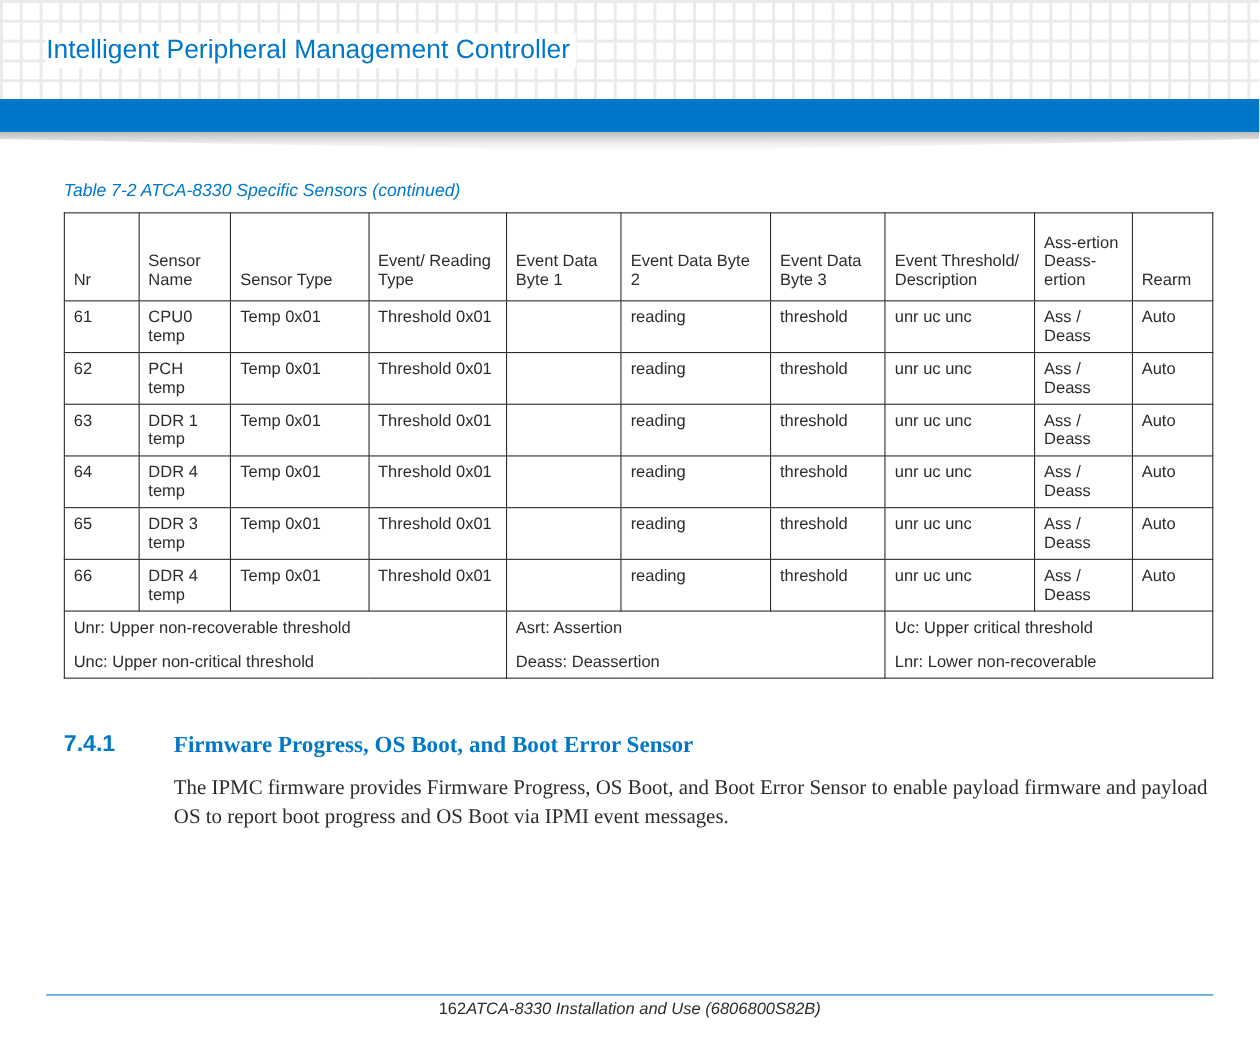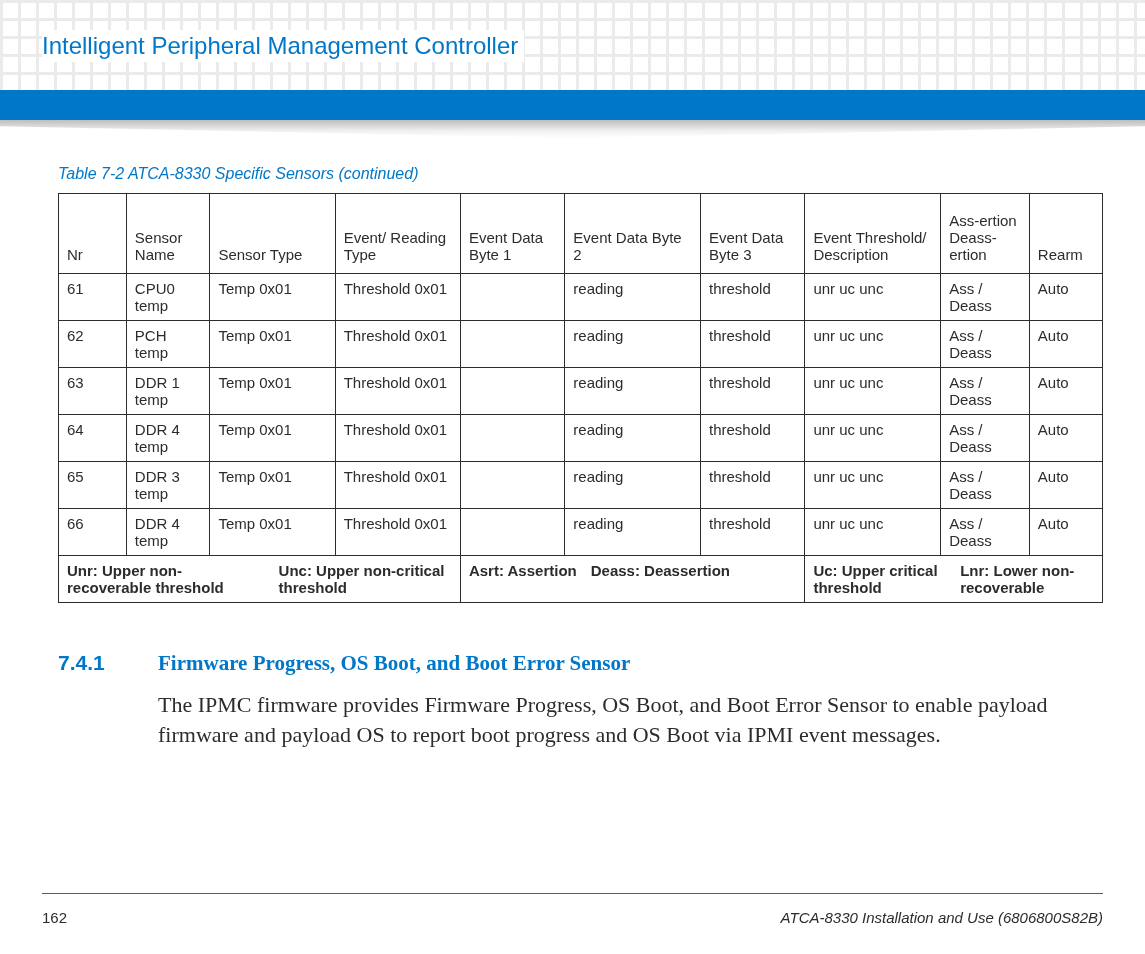"Unr: Upper non-recoverable threshold" .legend-inner { flex-direction: row -> column; font-weight: bold -> none }
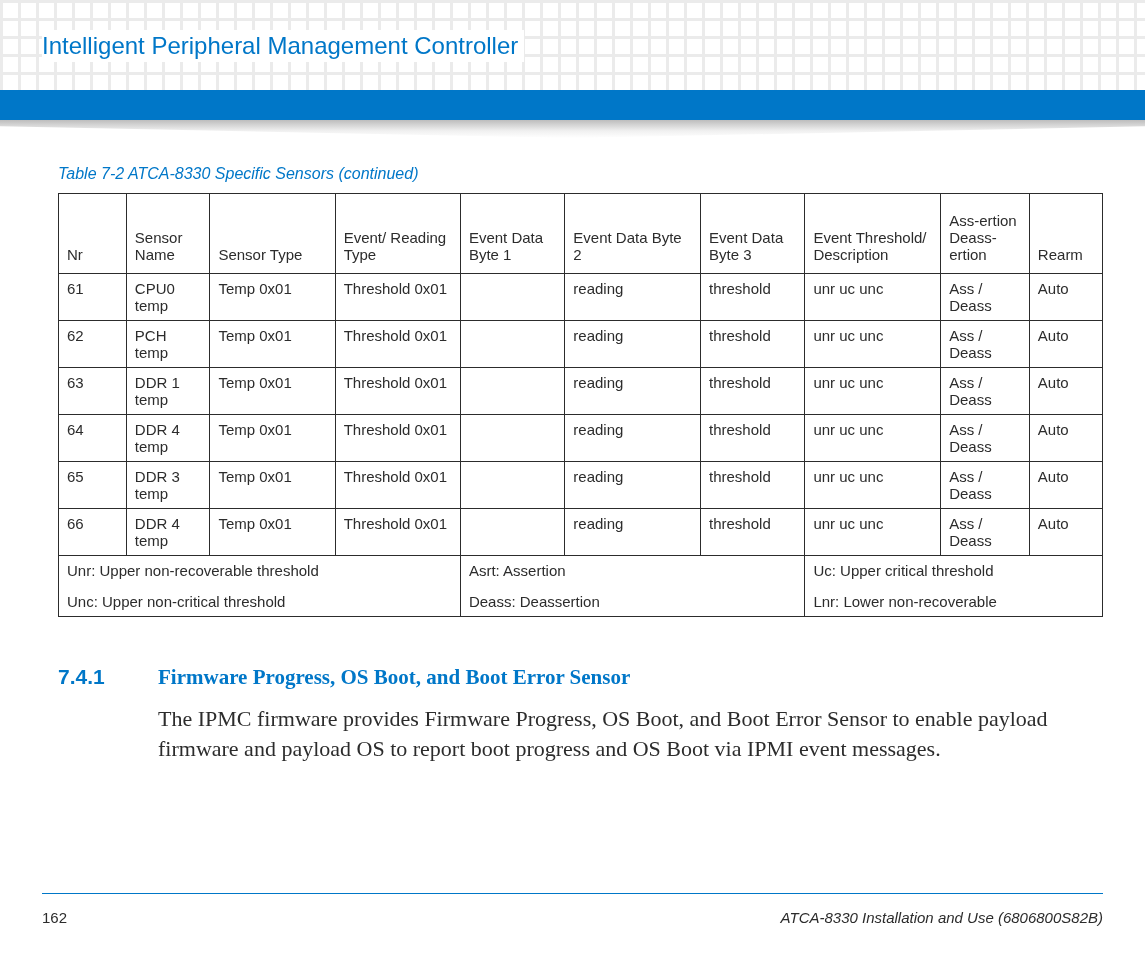"The IPMC firmware provides Firmware" .section-text { font-size: 22px -> 19px }
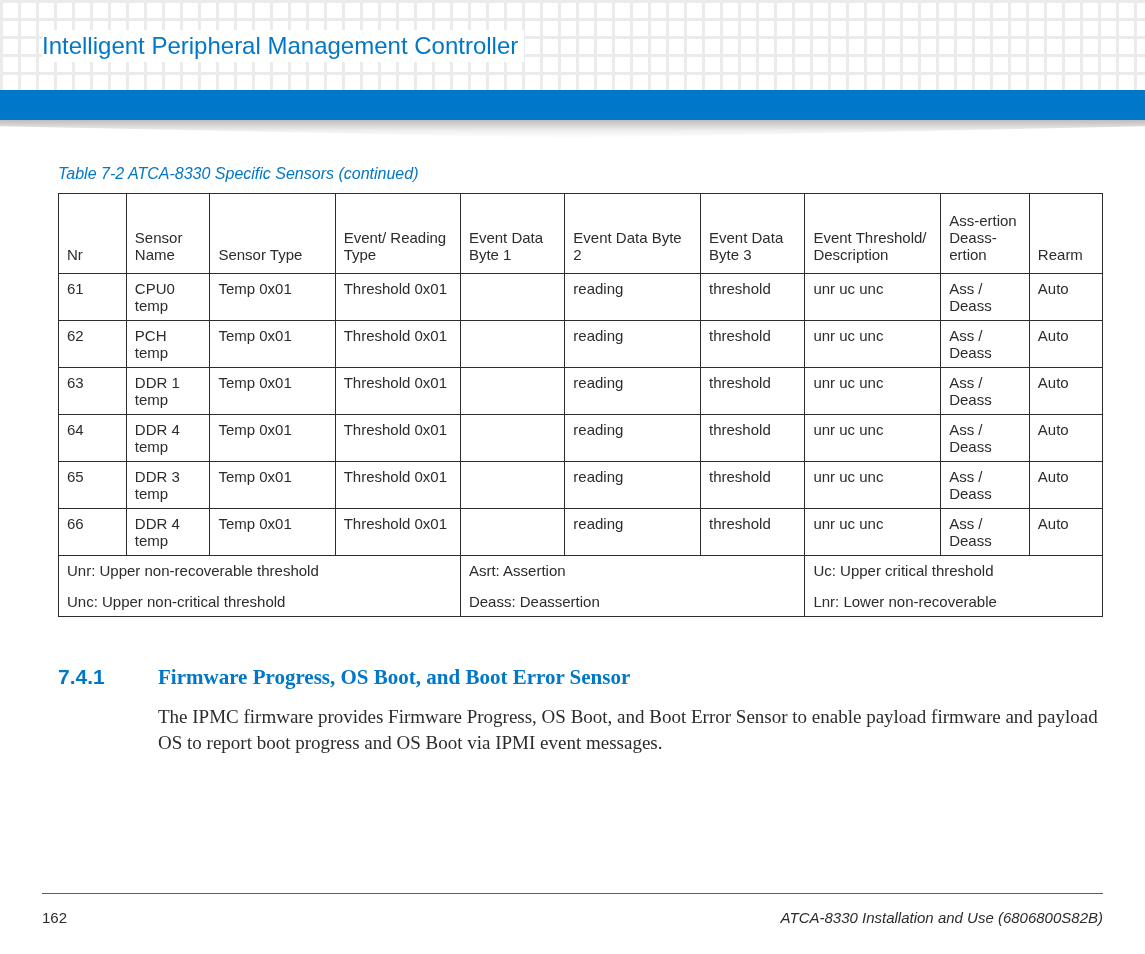"162" .footer { justify-content: space-between -> center; padding-top: 15px -> 4px }
